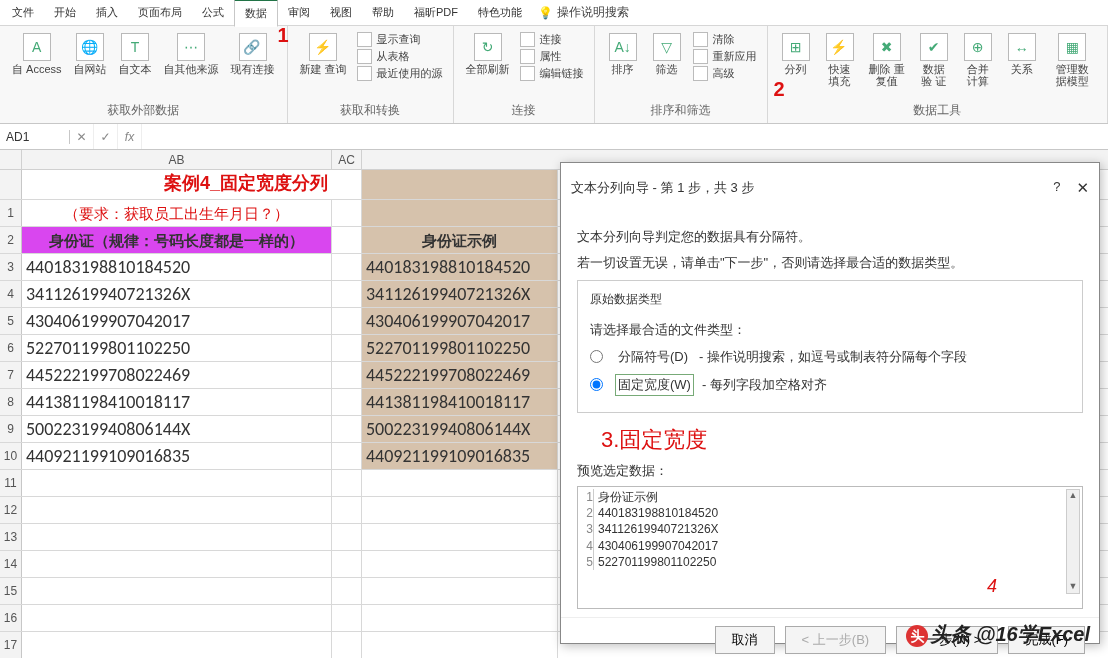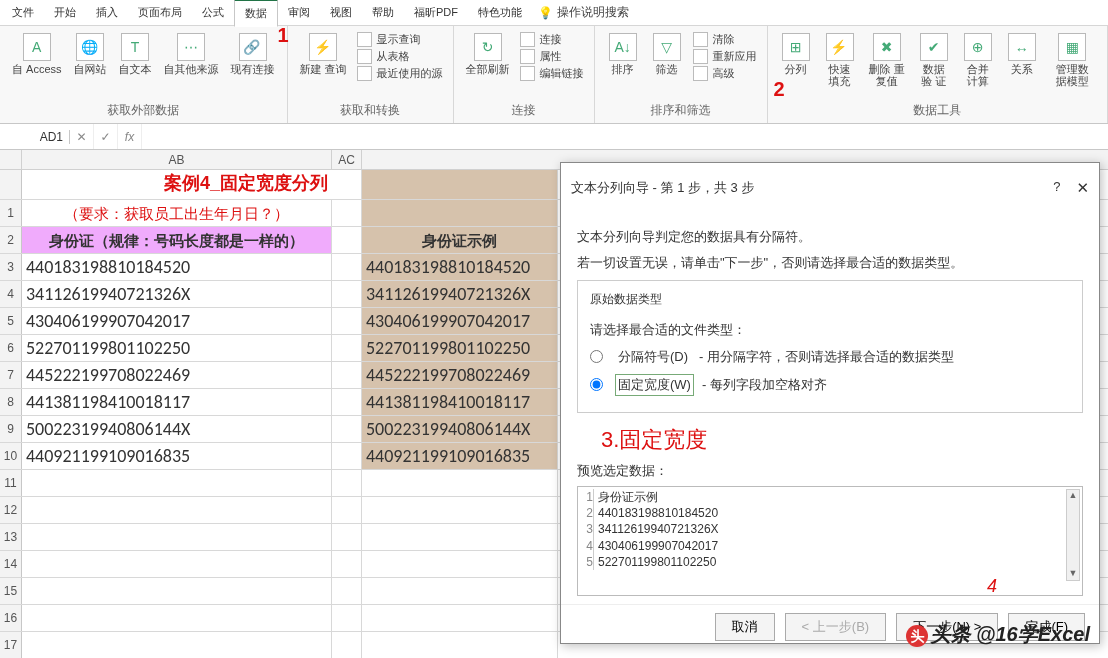"AD1" .name-box { text-align: right -> left }
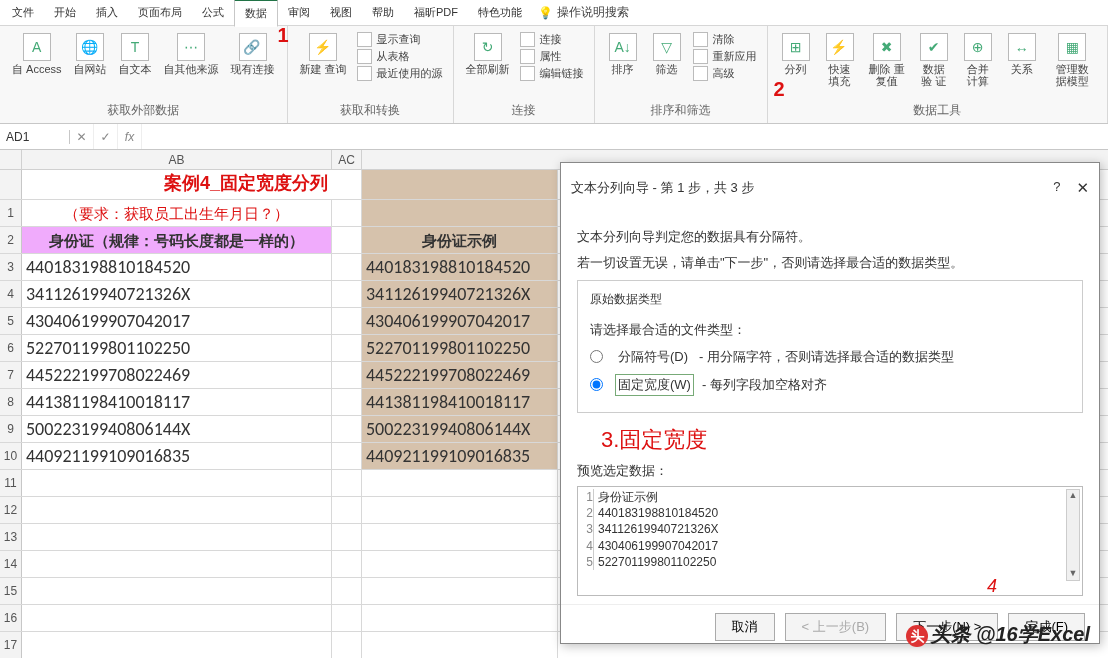"身份证（规律：号码长度都是一样的）" .hdr-grey { background: #f0abfc -> #d946ef }
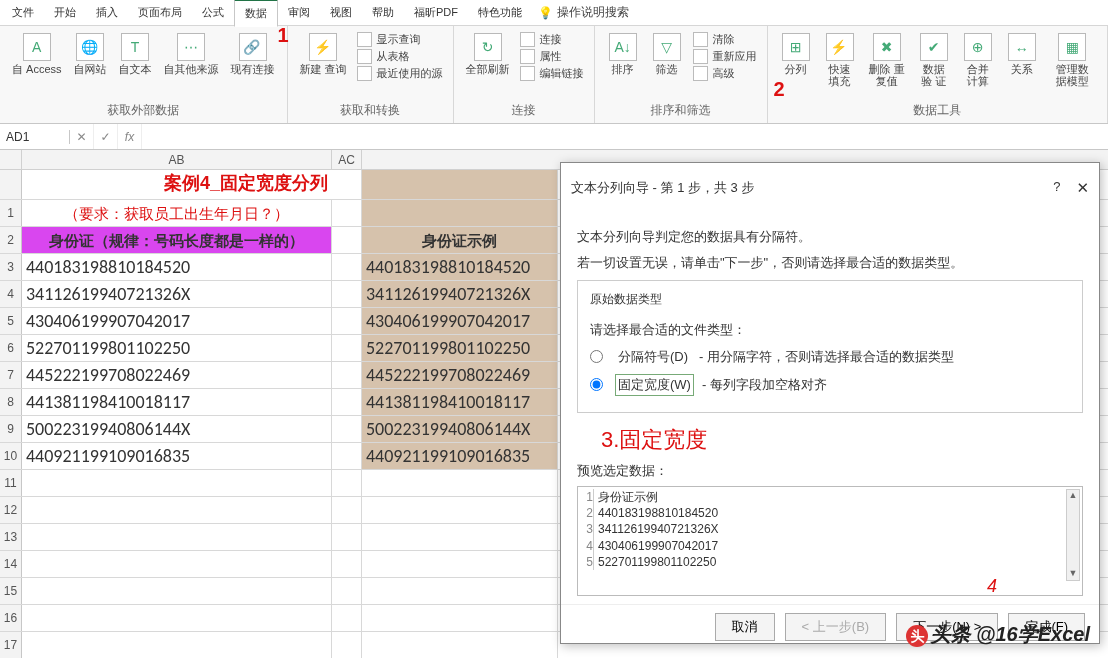"- 用分隔字符，否则请选择最合适的数据类型" span.radio-desc { text: 用分隔字符，否则请选择最合适的数据类型 -> 操作说明搜索，如逗号或制表符分隔每个字段 }
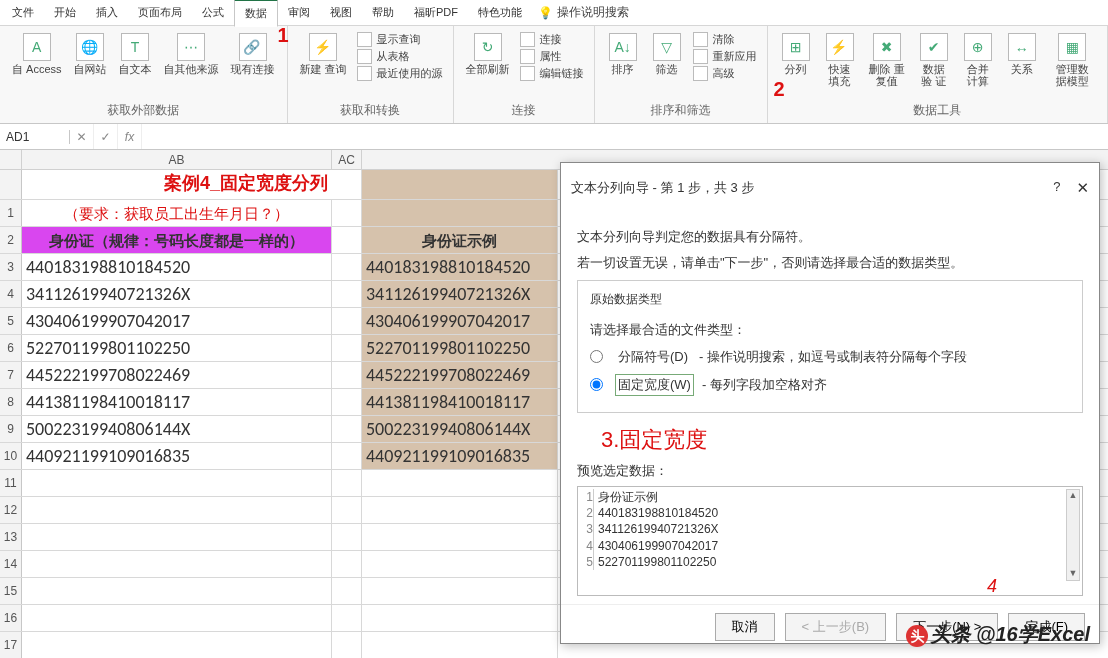"1 身份证示例" .preview { height: 110px -> 123px }
